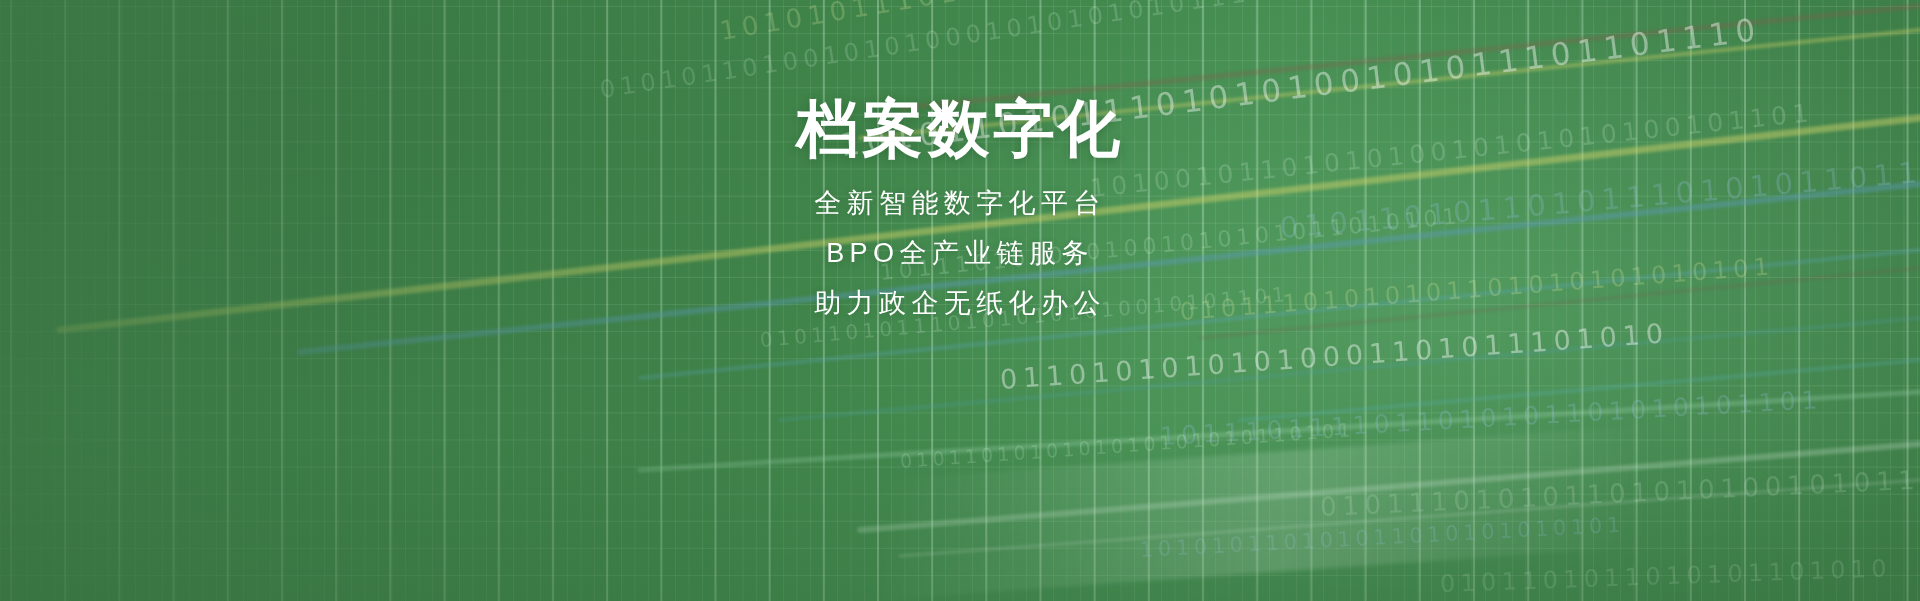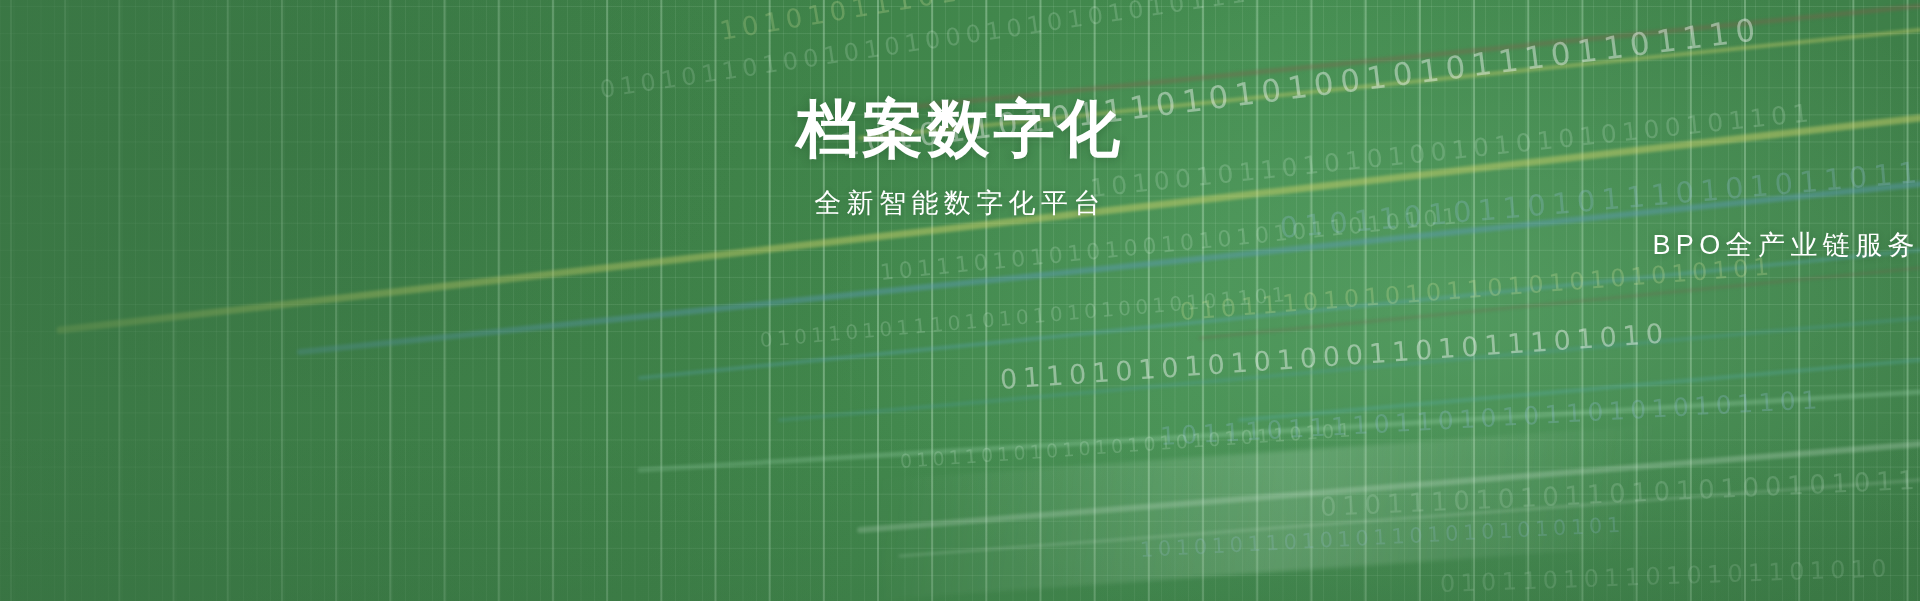"BPO全产业链服务" .sub-2 { text-align: right -> none; top: 232px -> 240px }
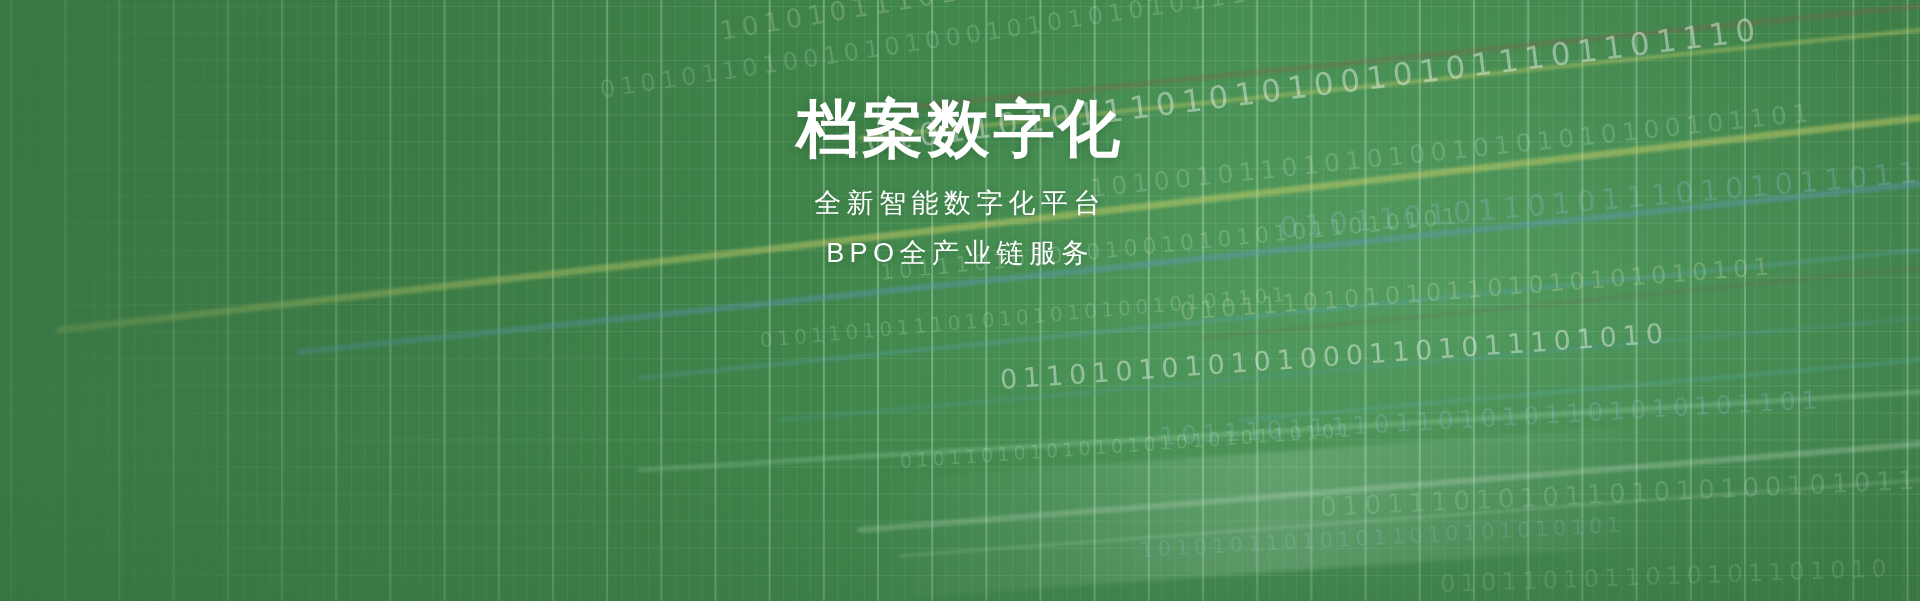"助力政企无纸化办公" div.sub { html: none -> <div>助力政企无纸化办公</div> }
